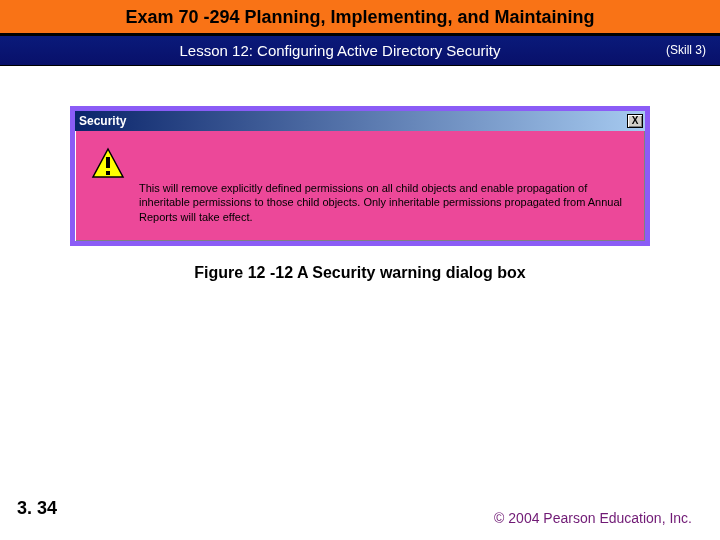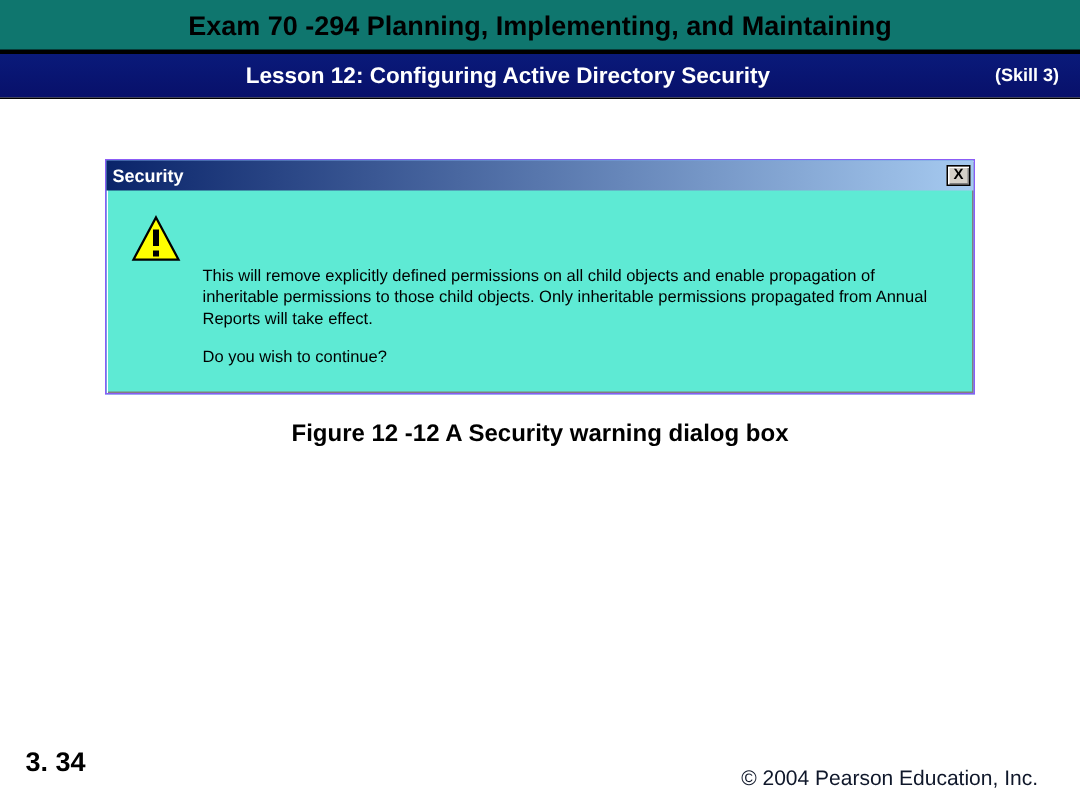"Exam 70 -294 Planning, Implementing," .header { background: #0f766e -> #f97316 }
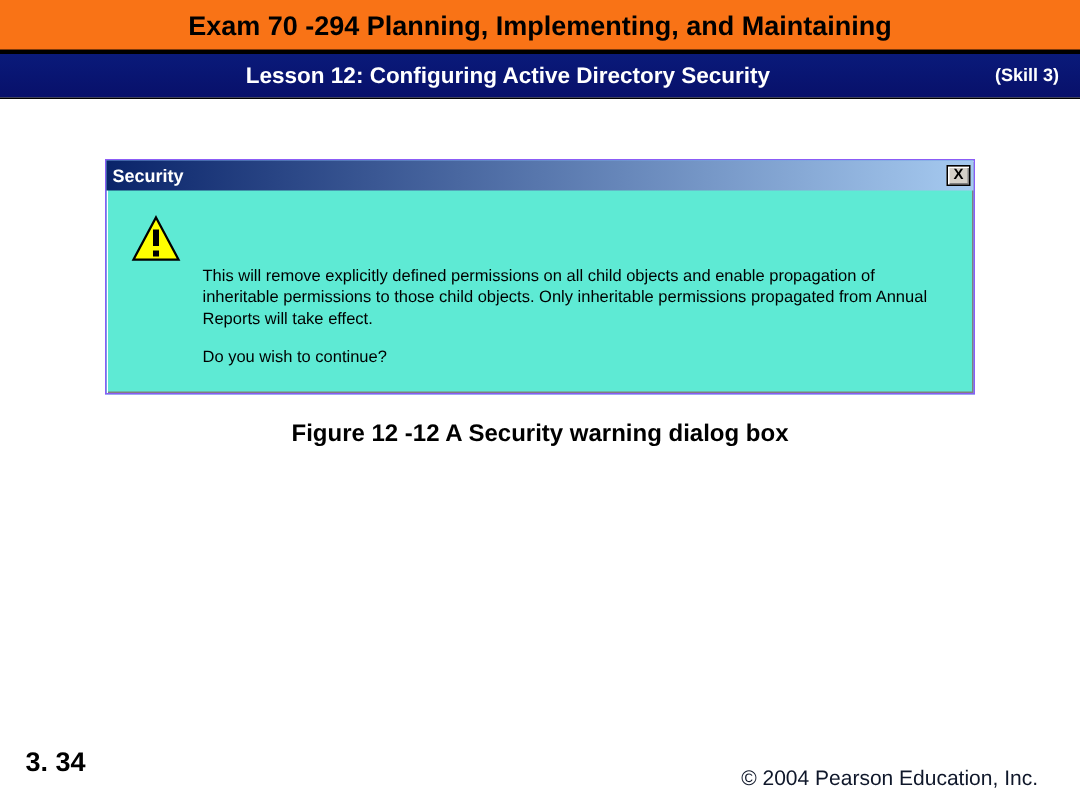"Lesson 12: Configuring Active Directory" .subheader { font-weight: bold -> normal }
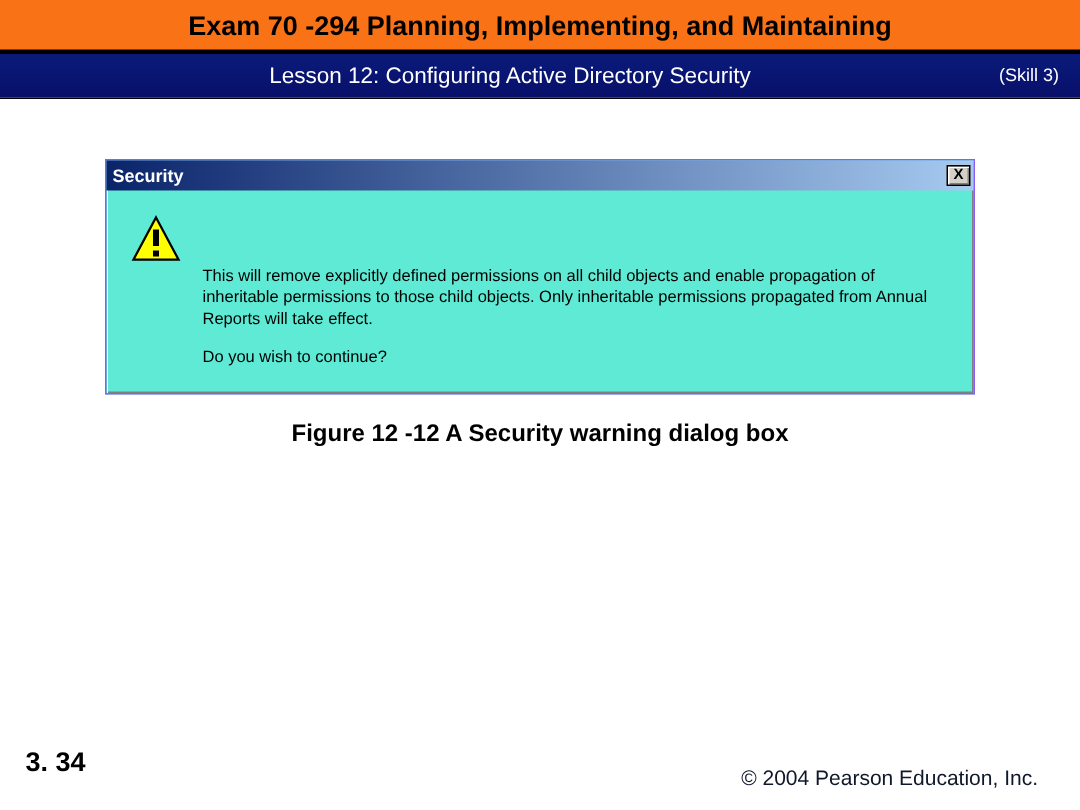"Security" .dialog { background: #5eead4 -> #ec4899; border: 1px solid #8b5cf6 -> 5px solid #8b5cf6 }
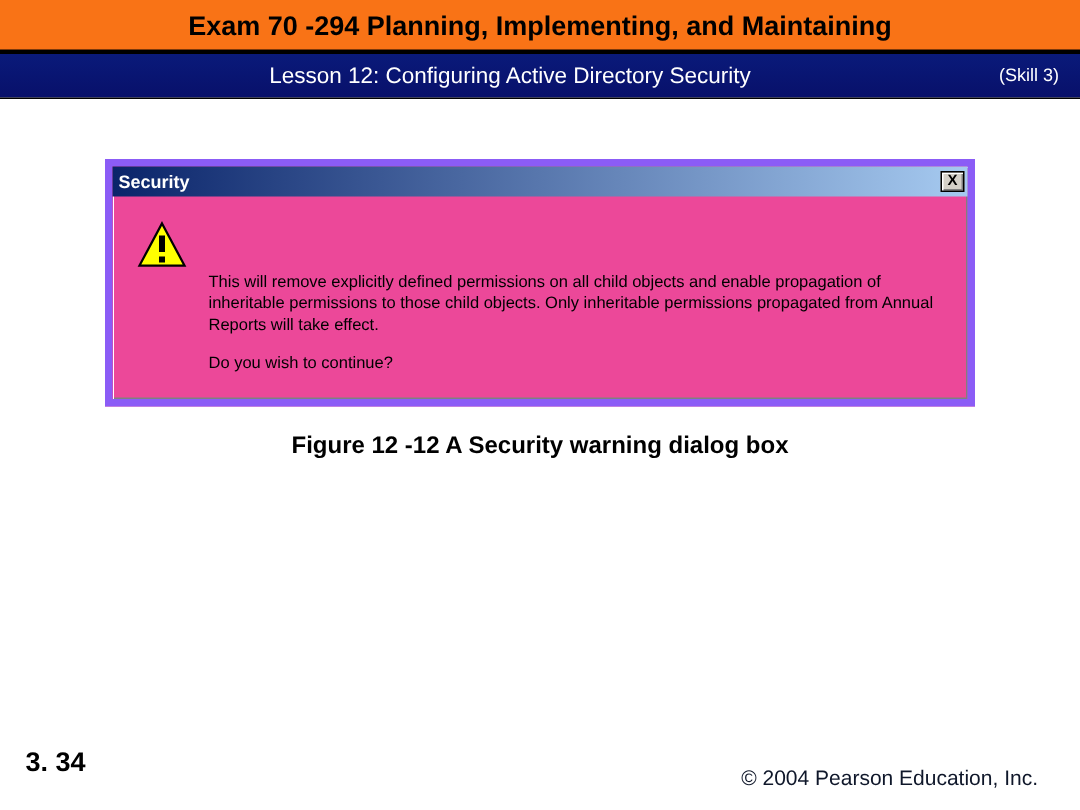"Do you wish to continue?" p { html: <p>Do you wish to continue?</p> -> none }
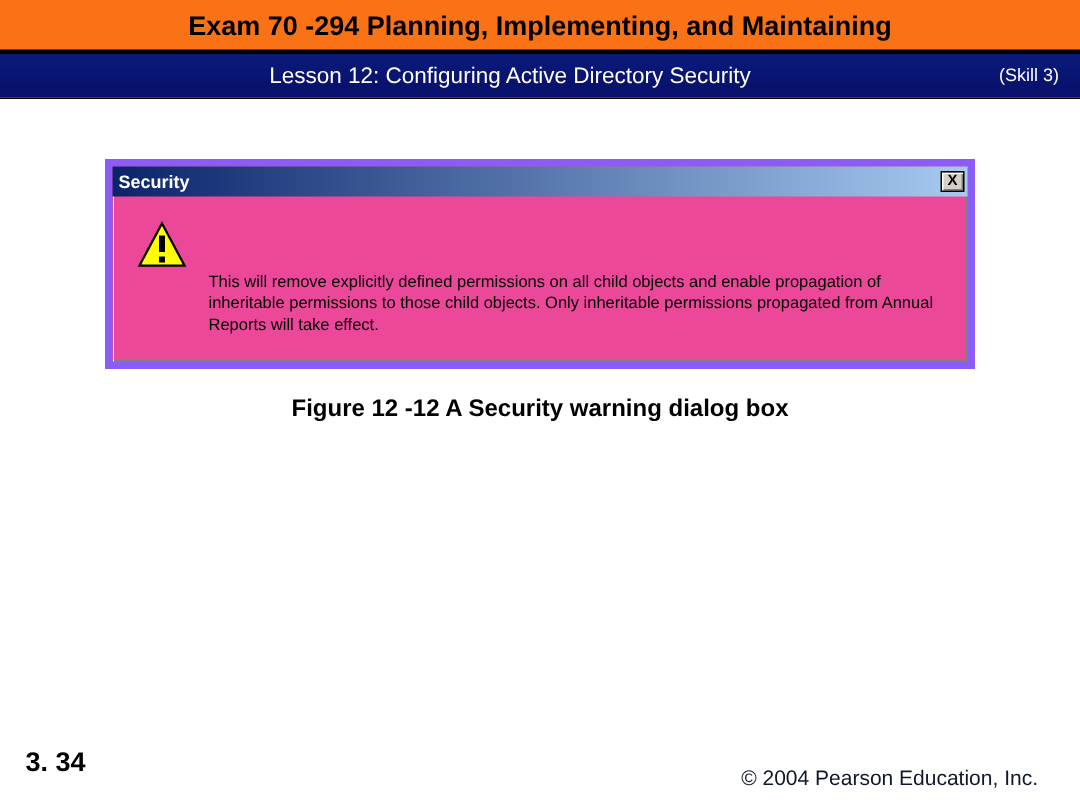"© 2004 Pearson Education, Inc." .copyright { color: #0f172a -> #701a75 }
